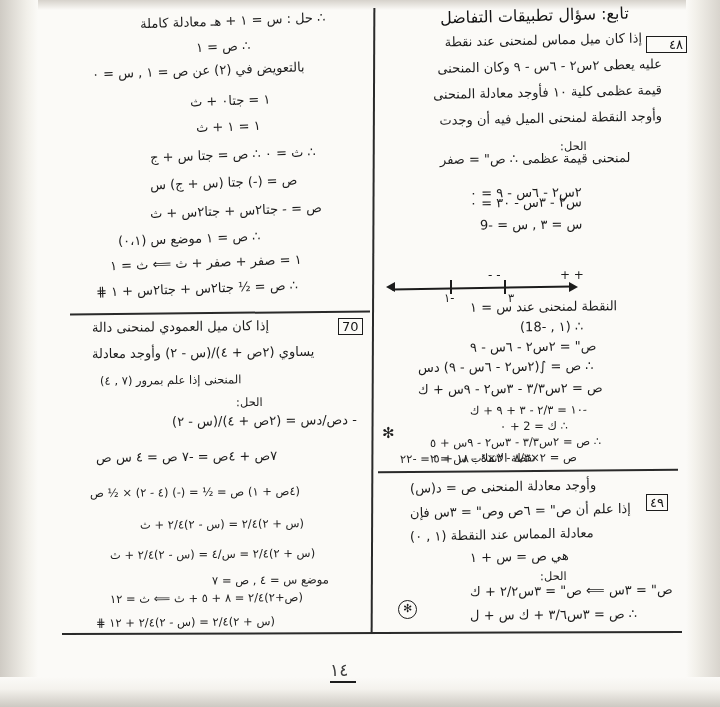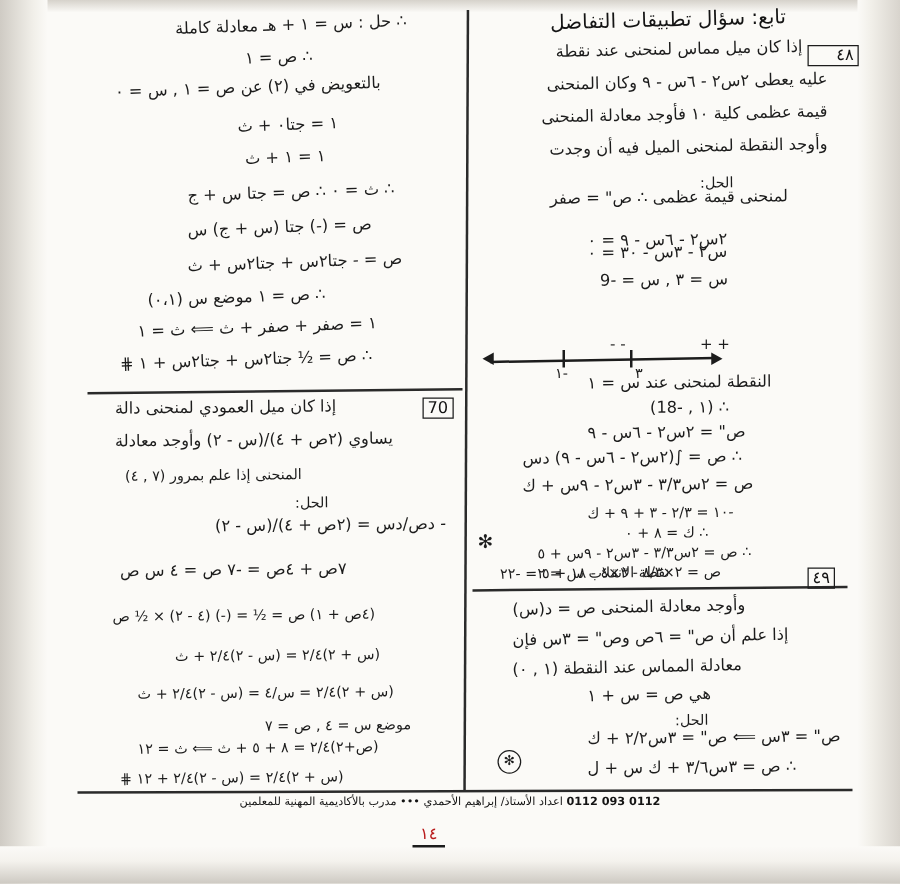"∴ ك = ٨ +" div.hand { text: ٨ -> 2 }
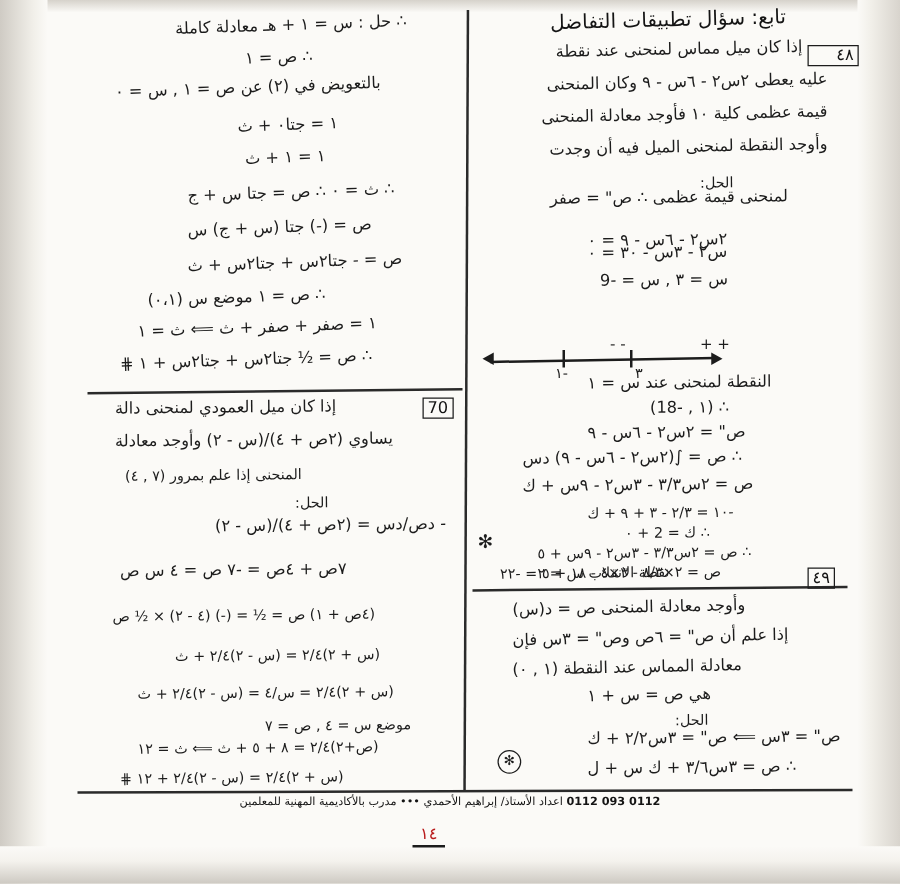"٤٩" div.qbox { top: 454px -> 494px }
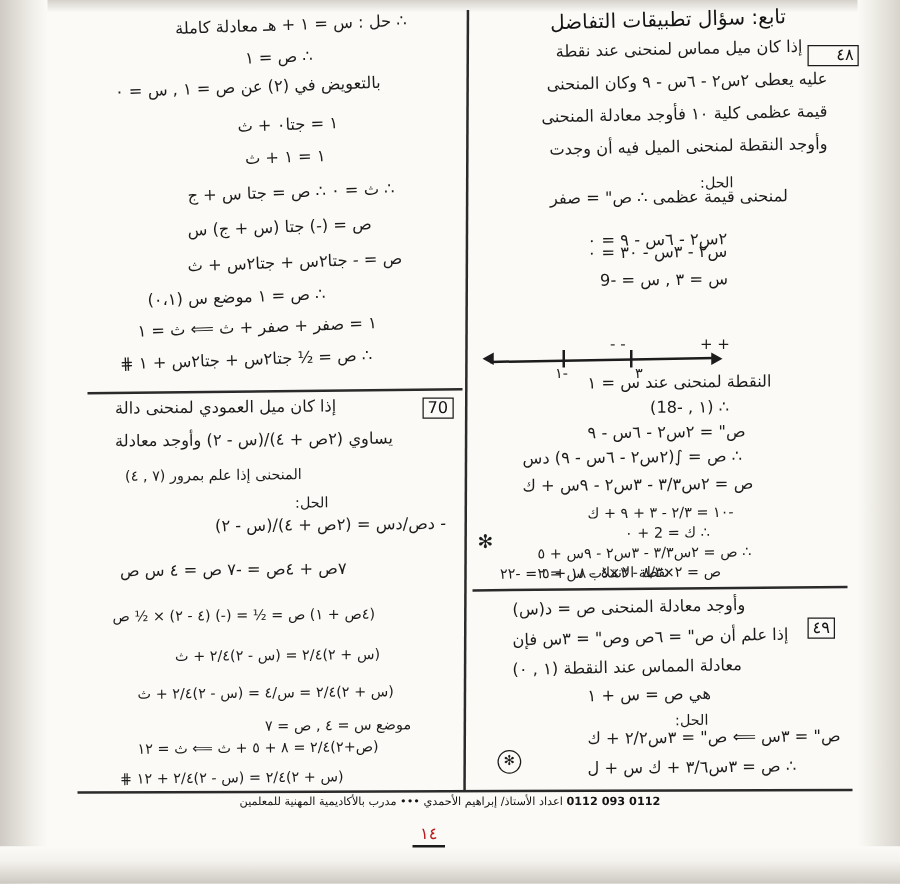"0112 093 0112 اعداد الأستاذ/" div.footer { html: <div> <span>0112 093 0112</span> <span>اعداد الأستاذ/ إبراهيم الأحمدي ••• مدرب بالأكاديمية المهنية للمعلمين</span> </div> -> none }
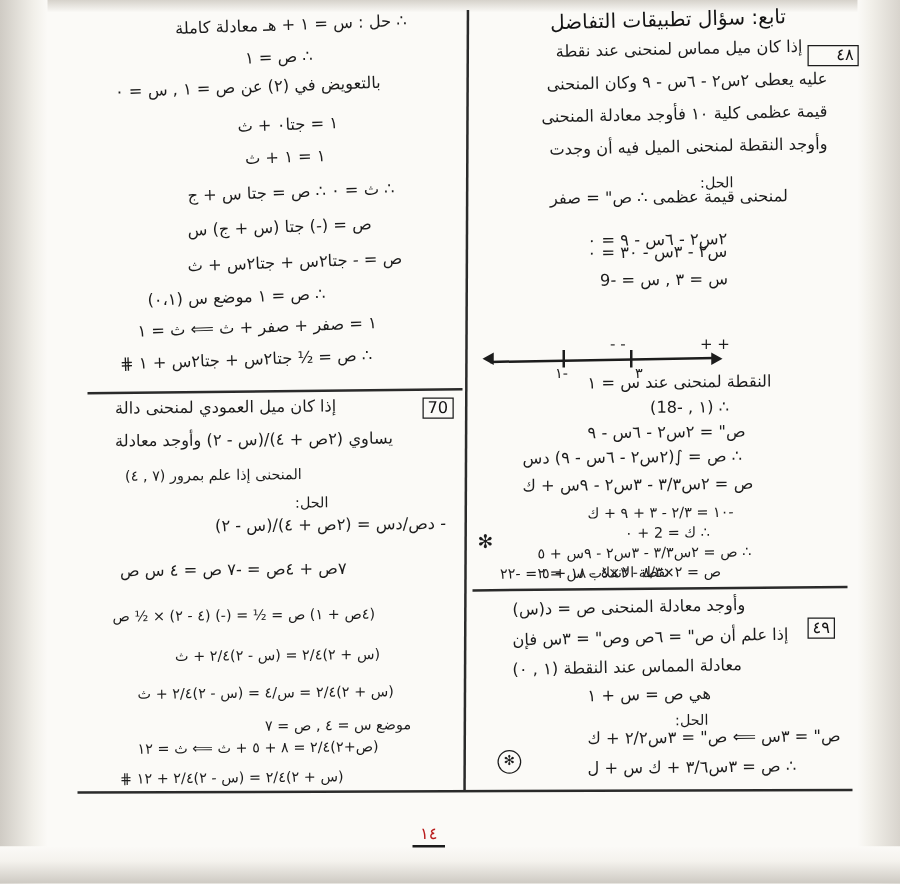"١٤" .pagenum { color: #b91c1c -> #404040; font-size: 13px -> 17px; text-align: center -> left }
